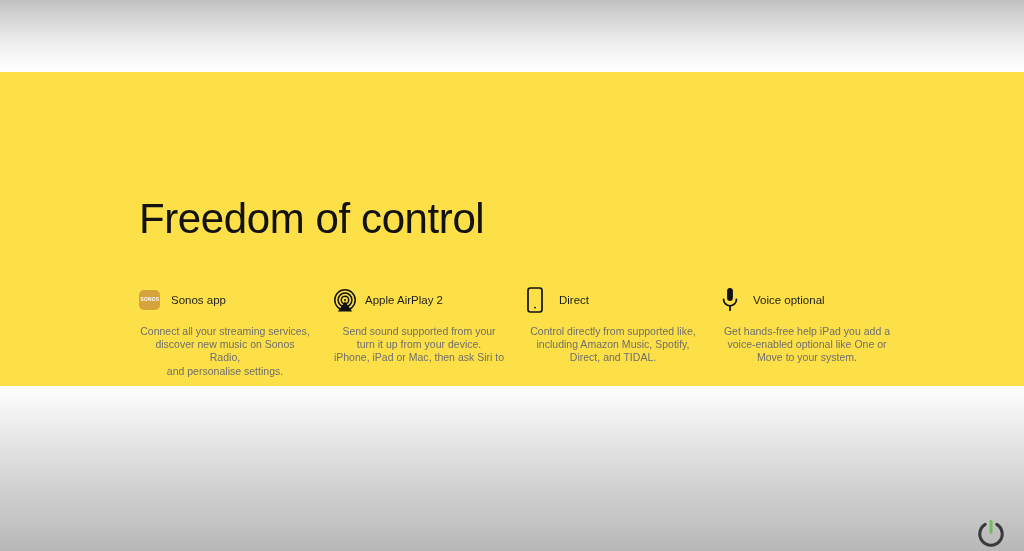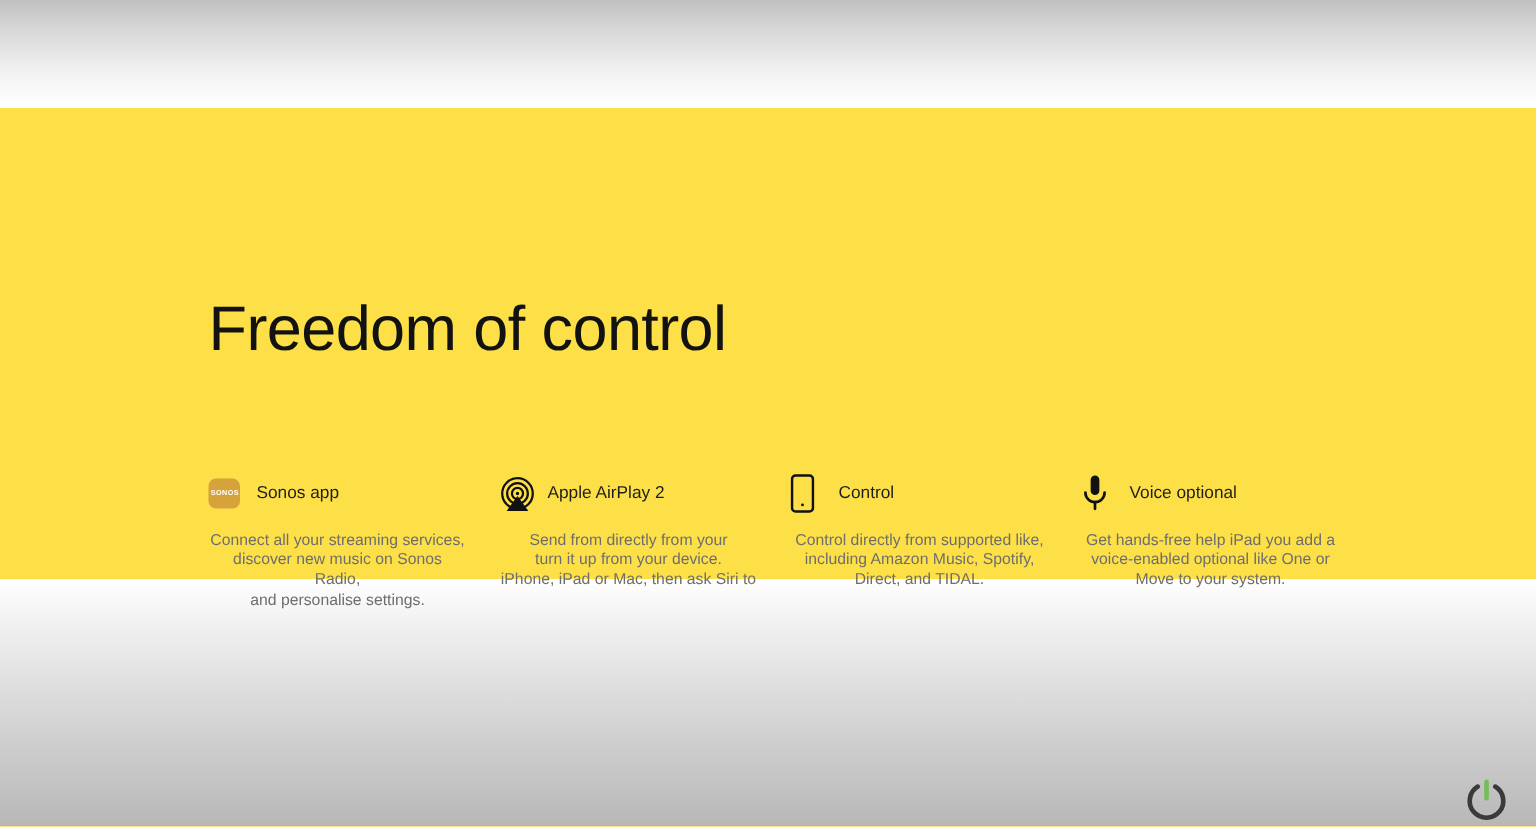"Sonos app" .features { top: 314px -> 285px }
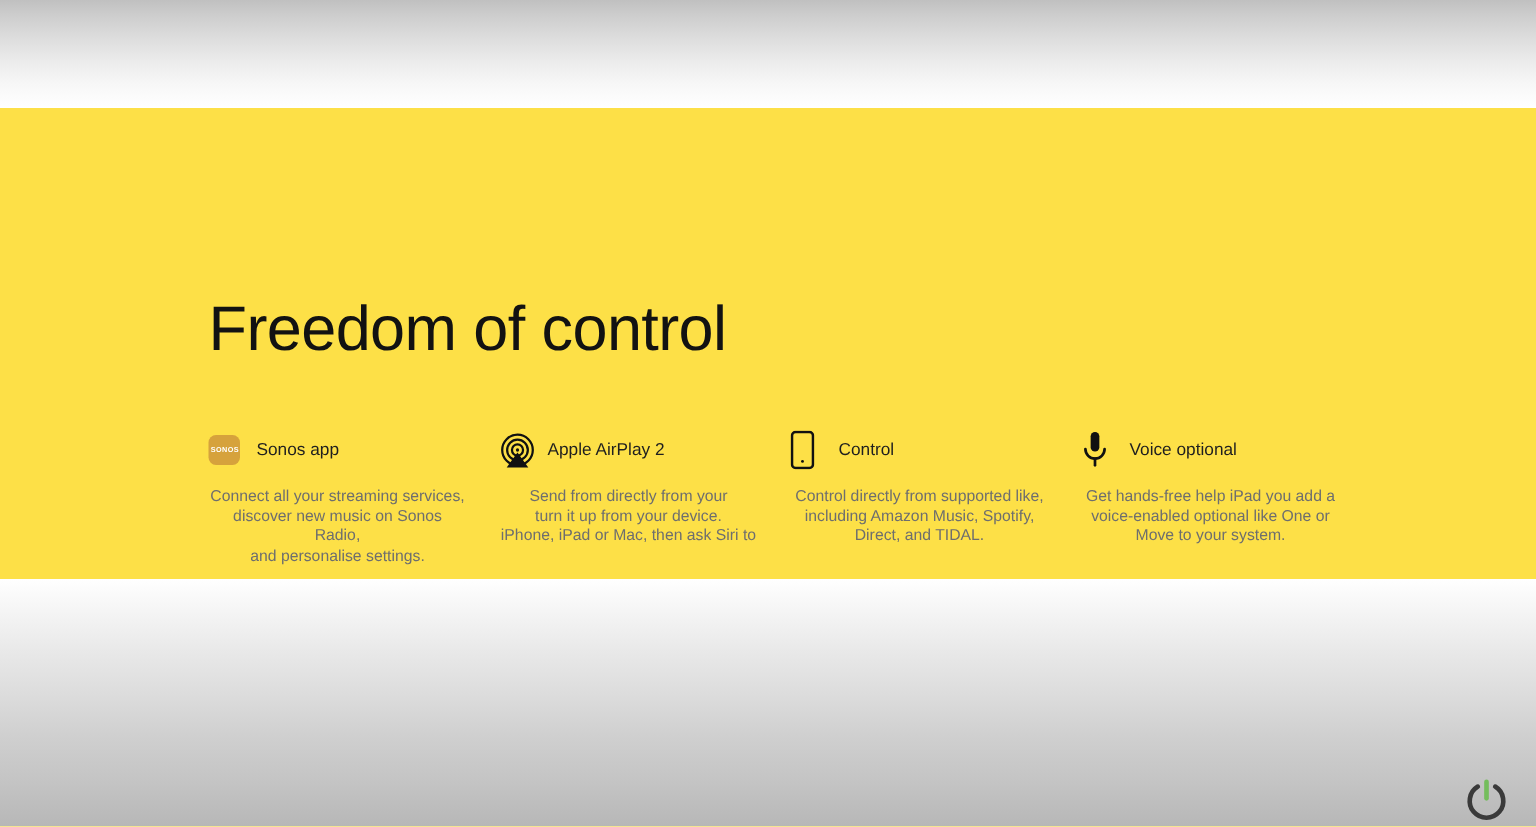"Control" div.feature-title { text: Control -> Direct }
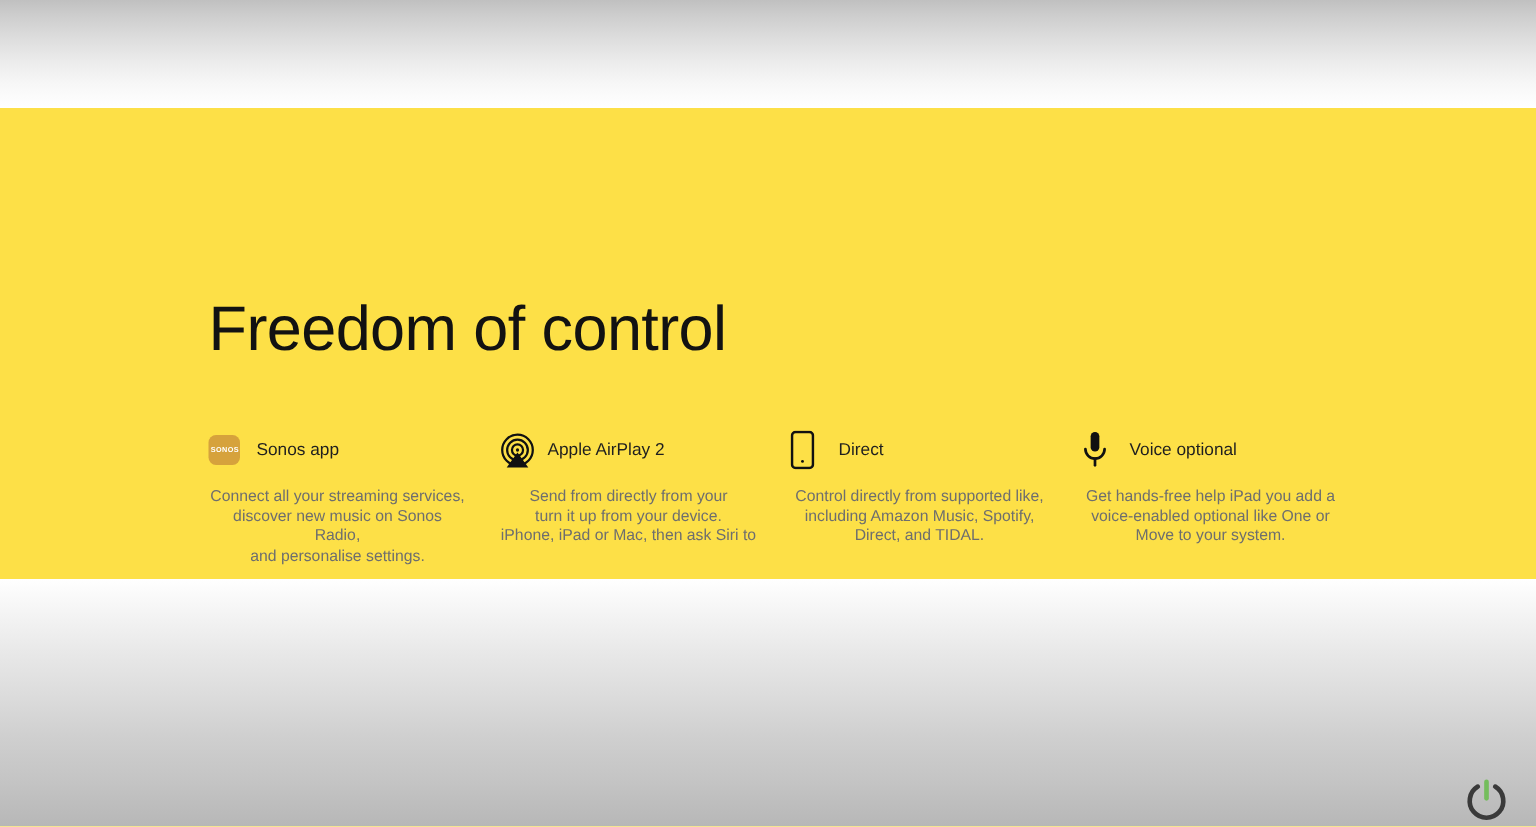"Send from directly from your" span { text: from directly -> sound supported }
